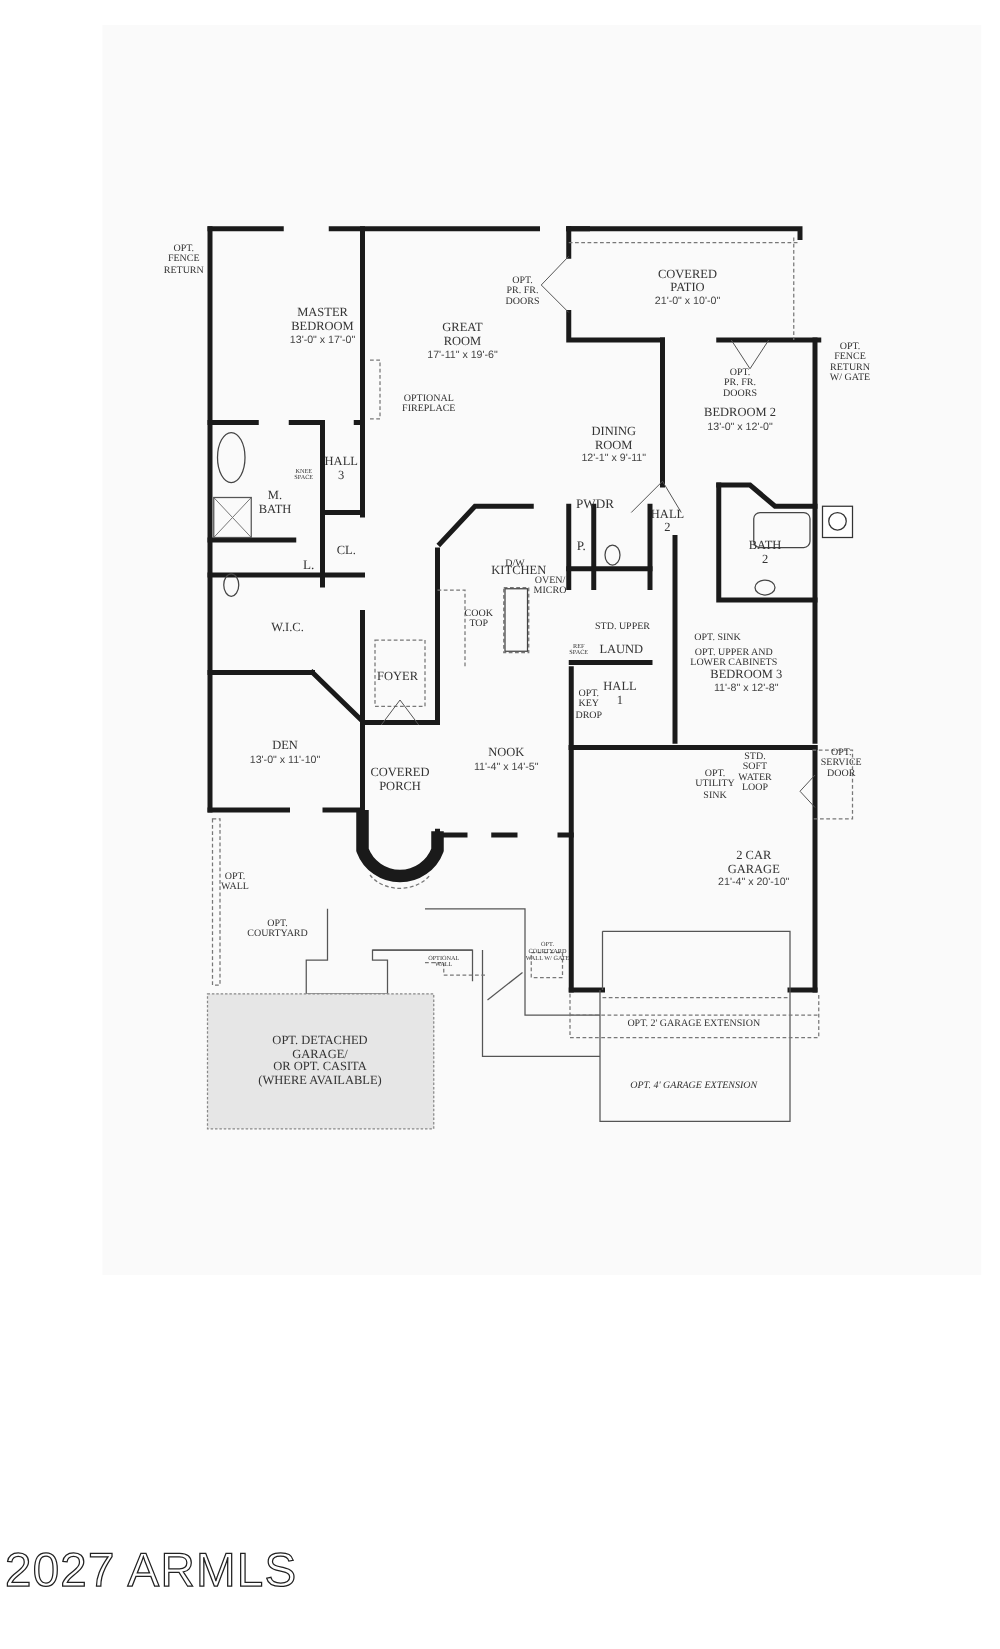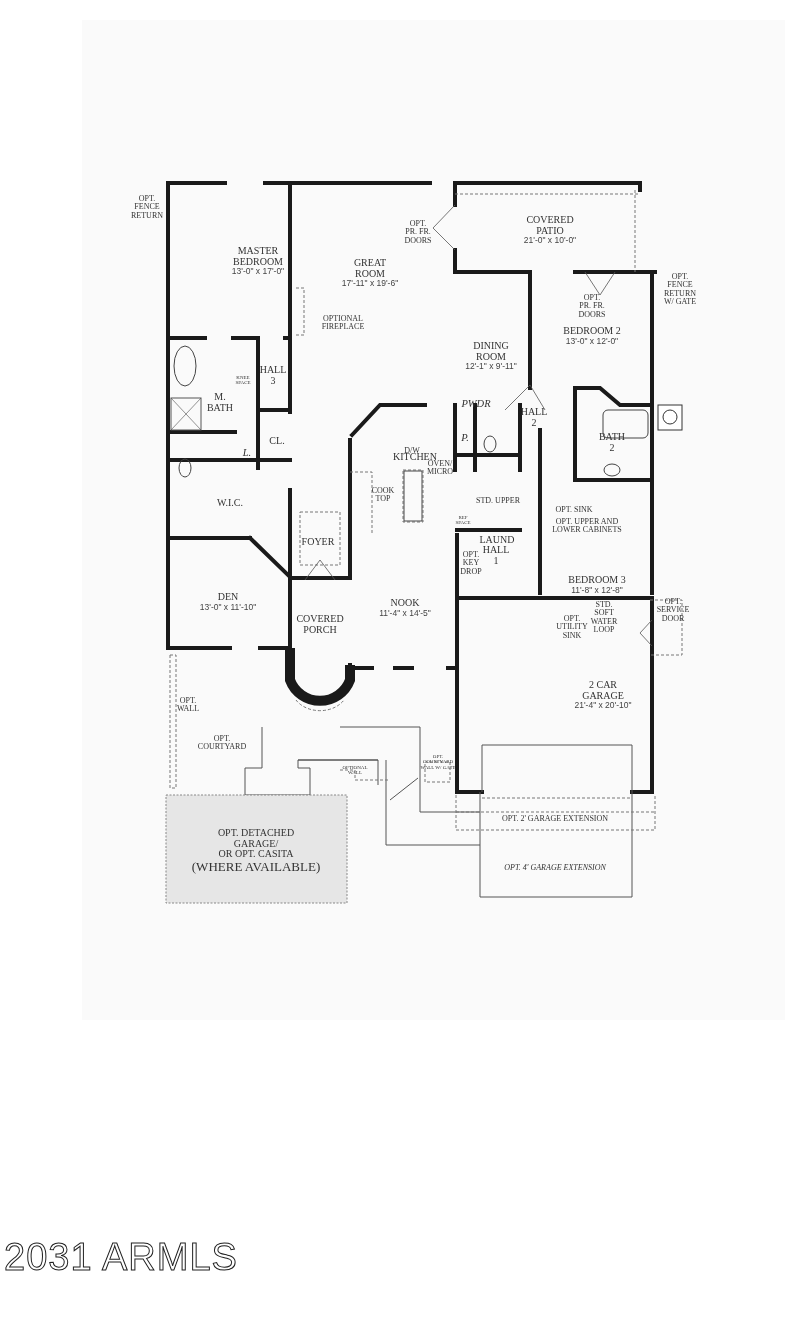"PWDR" .r-md .t { font-style: italic -> none }
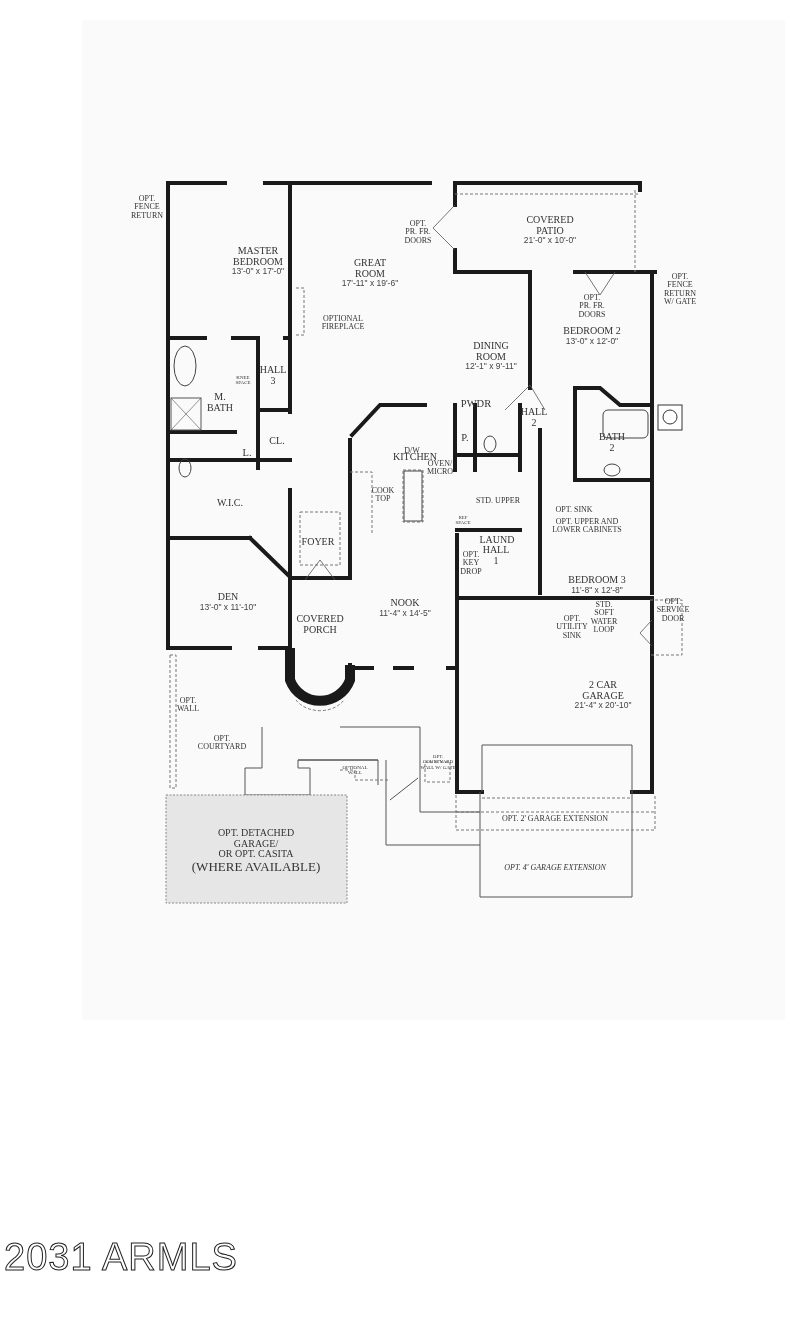"LAUND" div.lbl { margin-top: 20px -> none }
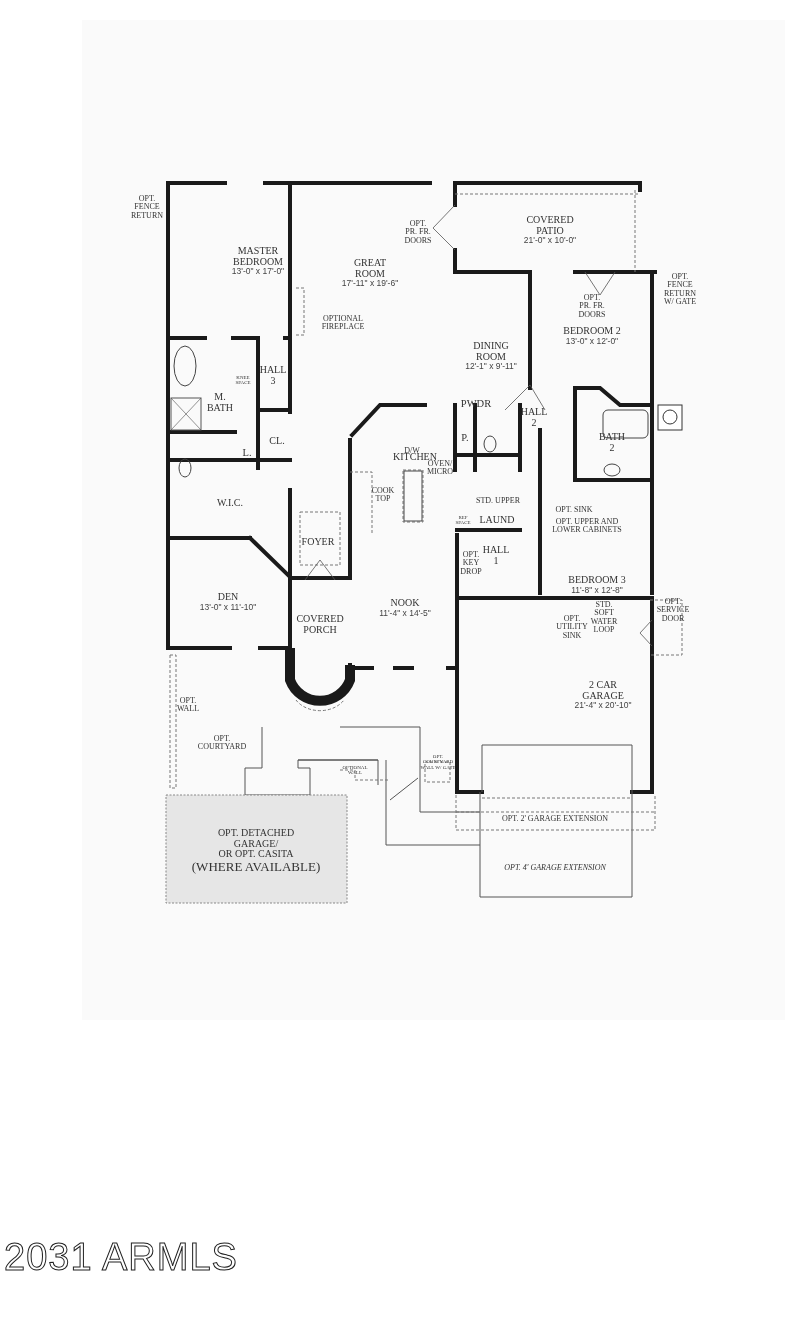"BEDROOM 3" div.lbl { margin-top: 40px -> none }
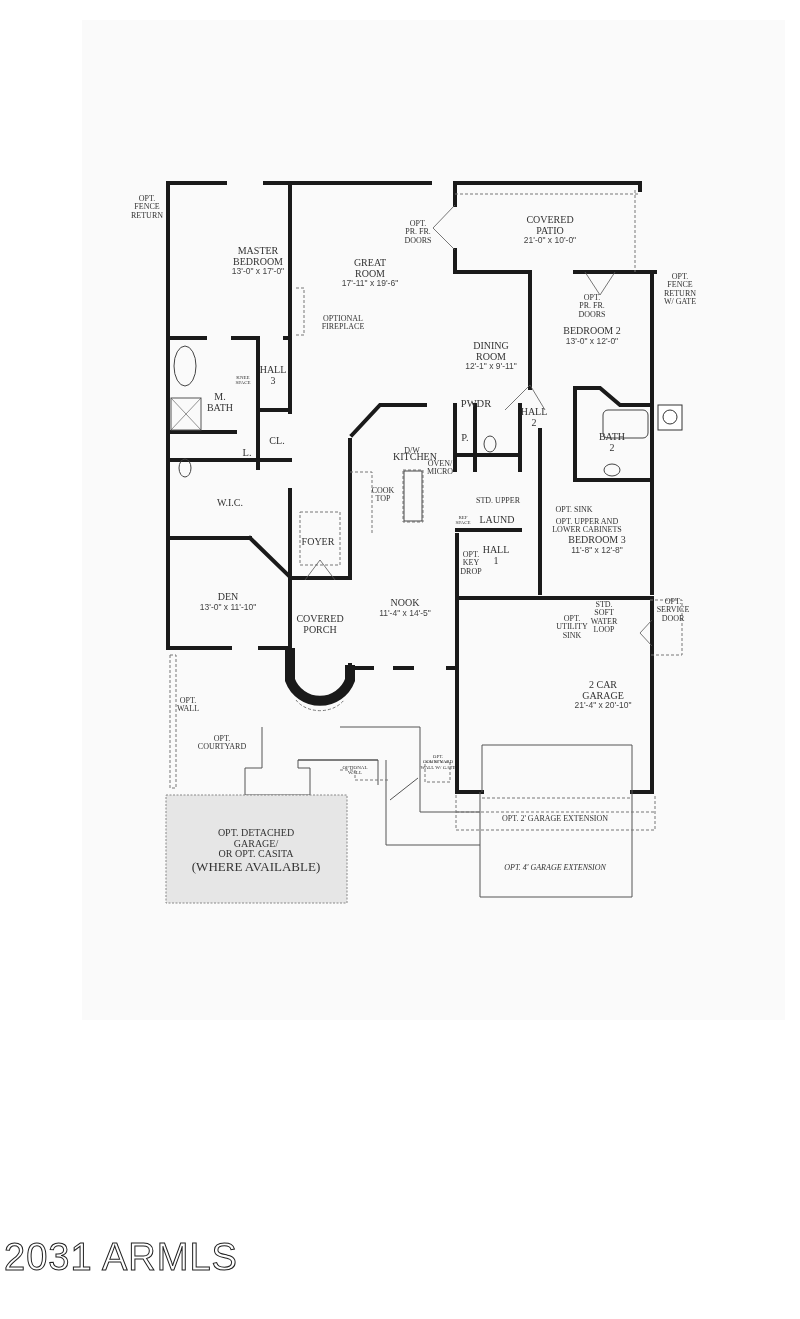"(WHERE AVAILABLE)" span.t { font-size: 13px -> 10px }
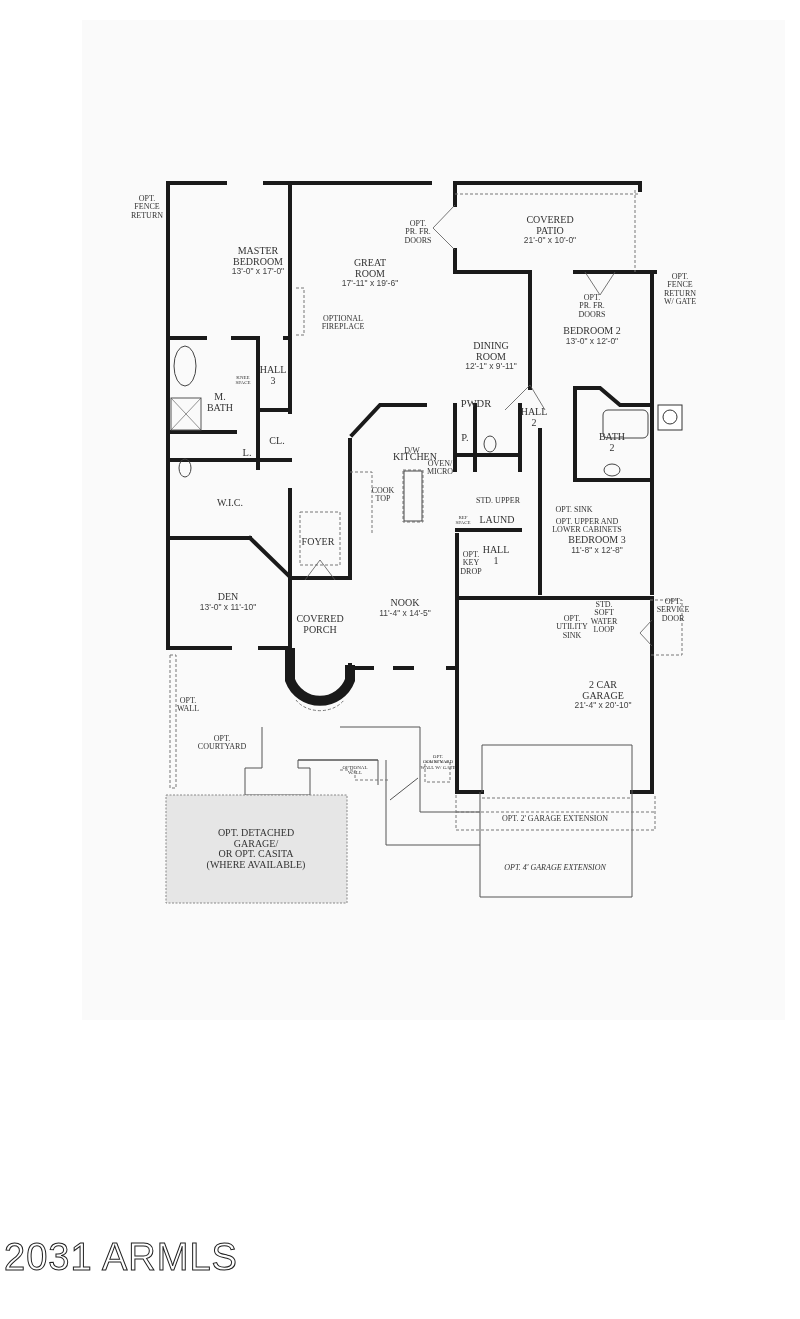"2031 ARMLS" div.watermark { text: 2031 -> 2027 }
